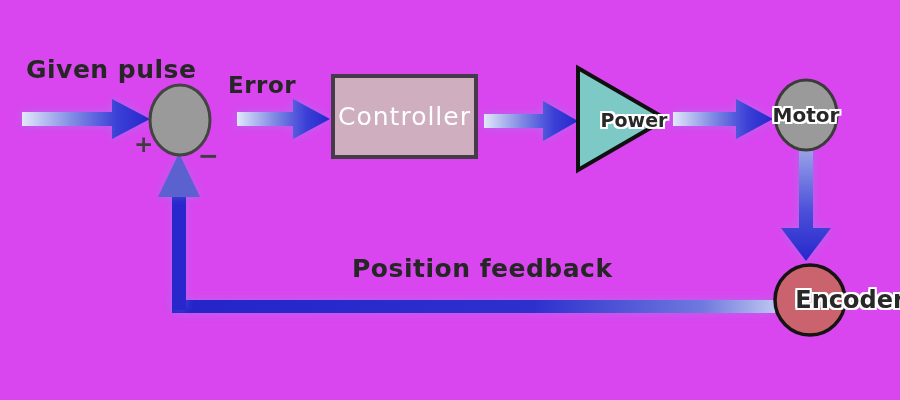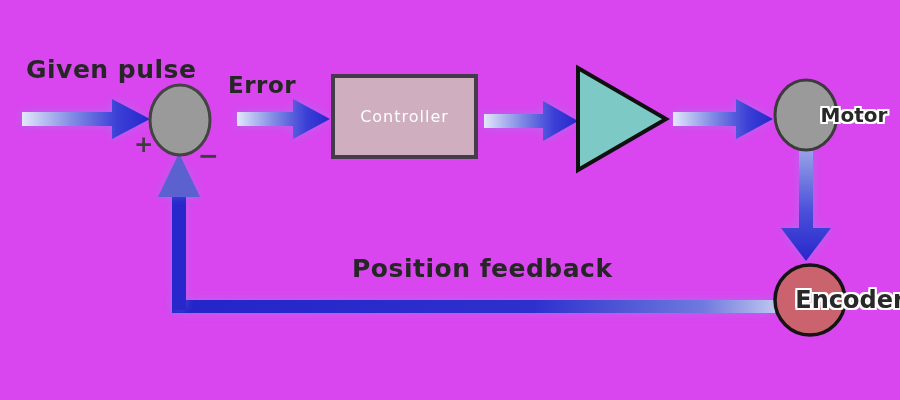"Controller" #lbl-controller { font-size: 16px -> 25px }
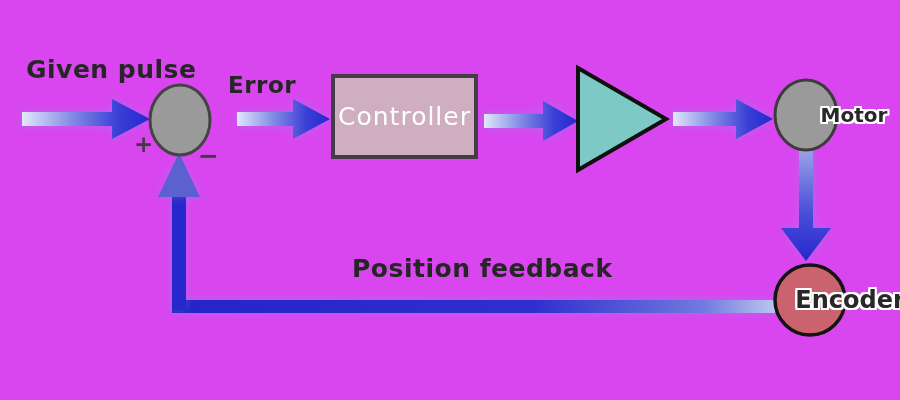"Power" span { html: none -> <span>Power</span> }
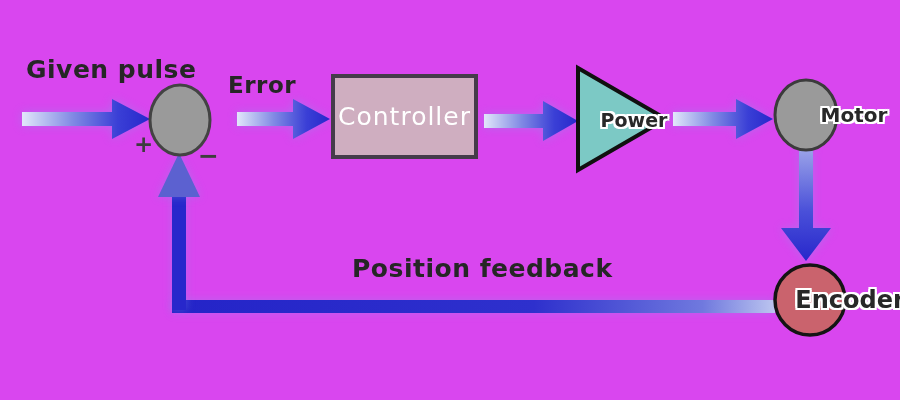"Motor" #lbl-motor { margin-left: 48px -> none }
